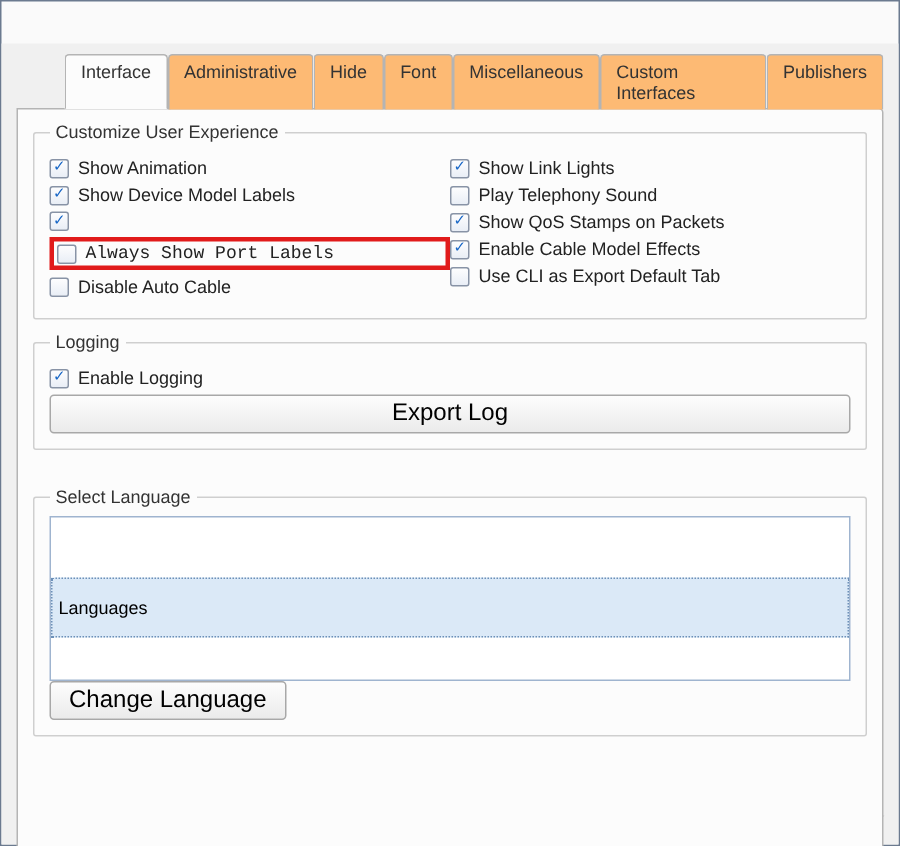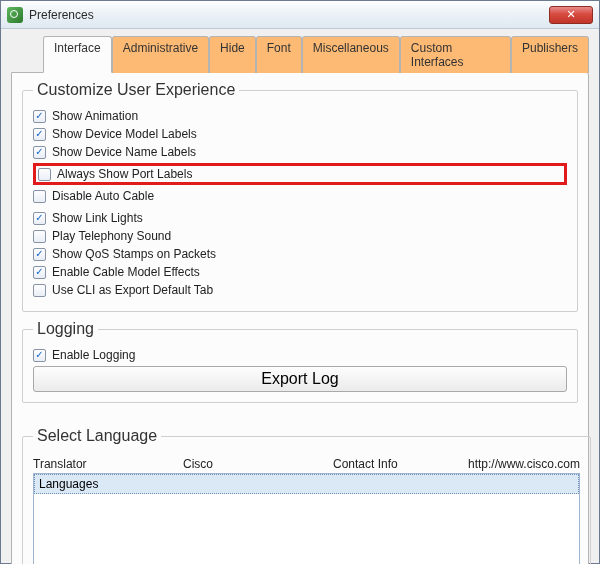"Preferences" div.titlebar { html: <div> <span></span> <span>Preferences</span> <div>✕</div> </div> -> none }
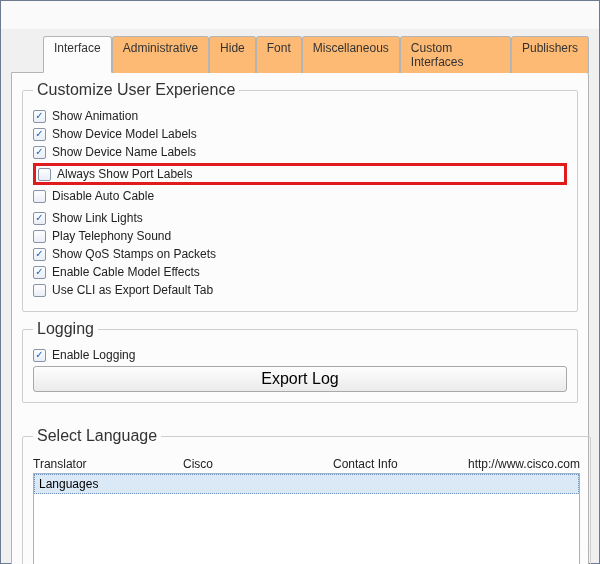"Customize User Experience" fieldset.group > legend { font-size: 16px -> 12px }
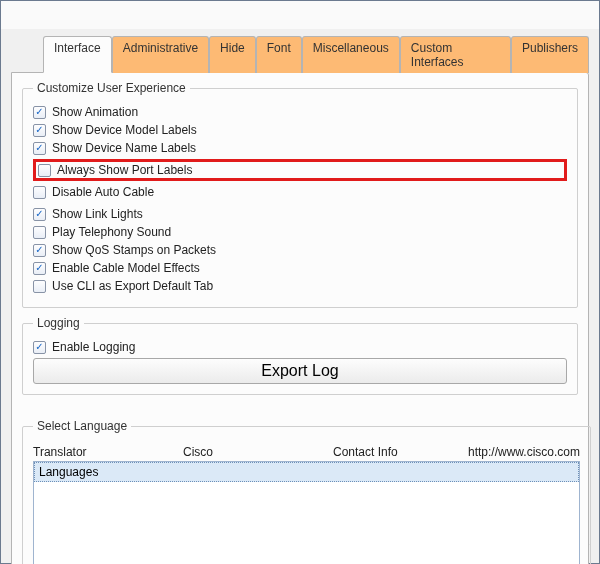"Show Animation" .cols { flex-direction: column -> none }
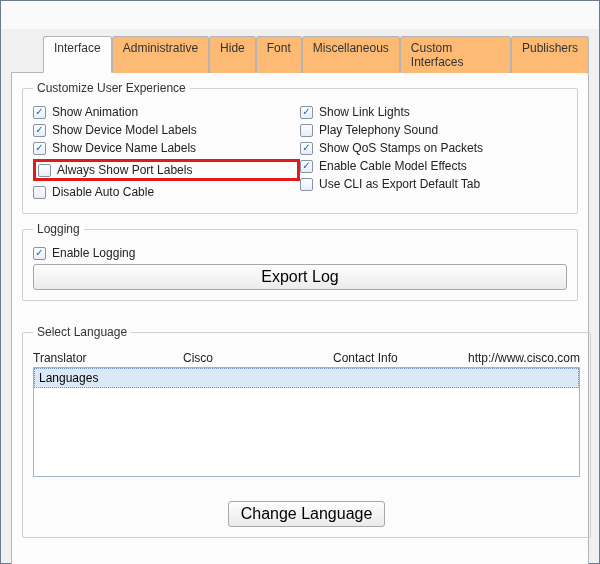"Show Device Name Labels" span { html: <span>Show Device Name Labels</span> -> none }
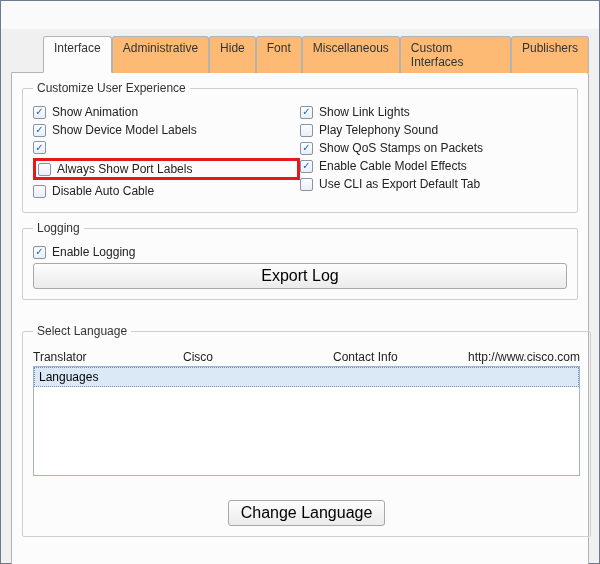"Always Show Port Labels" .highlight { font-family: none -> Liberation Mono, monospace }
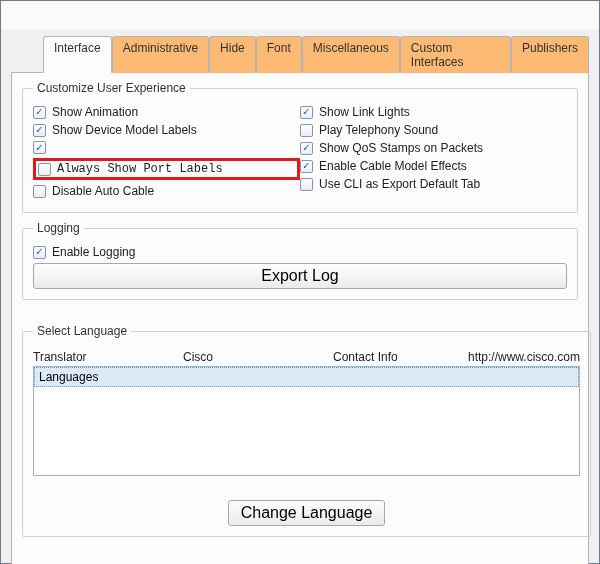"Translator" div.lang-head { html: <div> <div>Translator</div> <div>Cisco</div> <div>Contact Info</div> <div>http://www.cisco.com</div> </div> -> none }
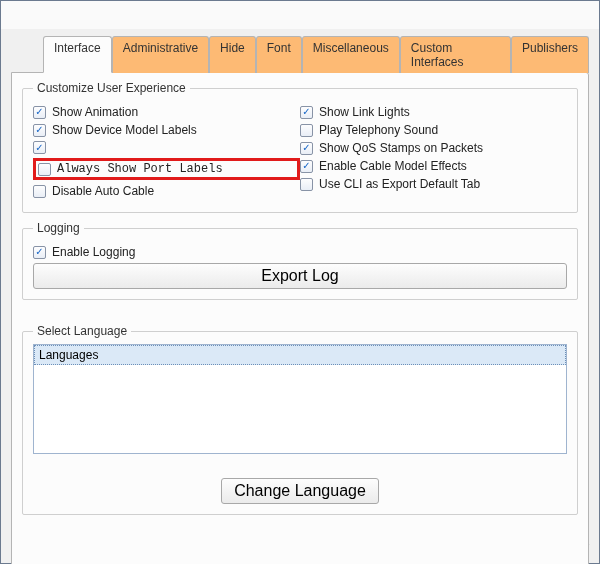"Languages" .listitem { margin-top: none -> 40px; padding: 2px 4px -> 12px 4px }
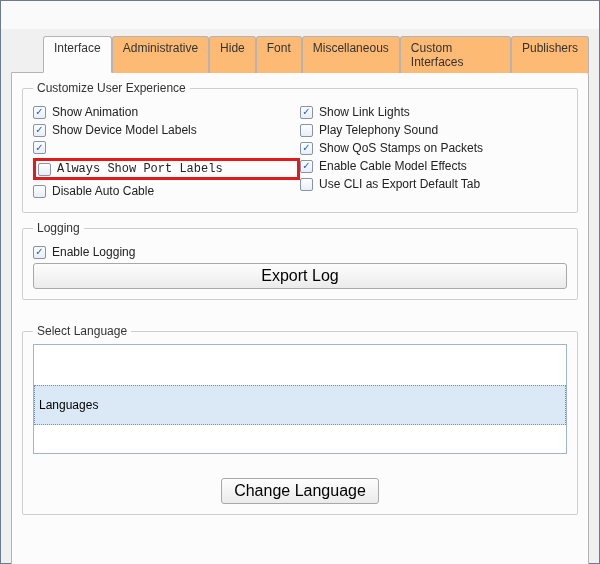"Change Language" .footer-btn { justify-content: center -> flex-start; margin-top: 24px -> 0 }
